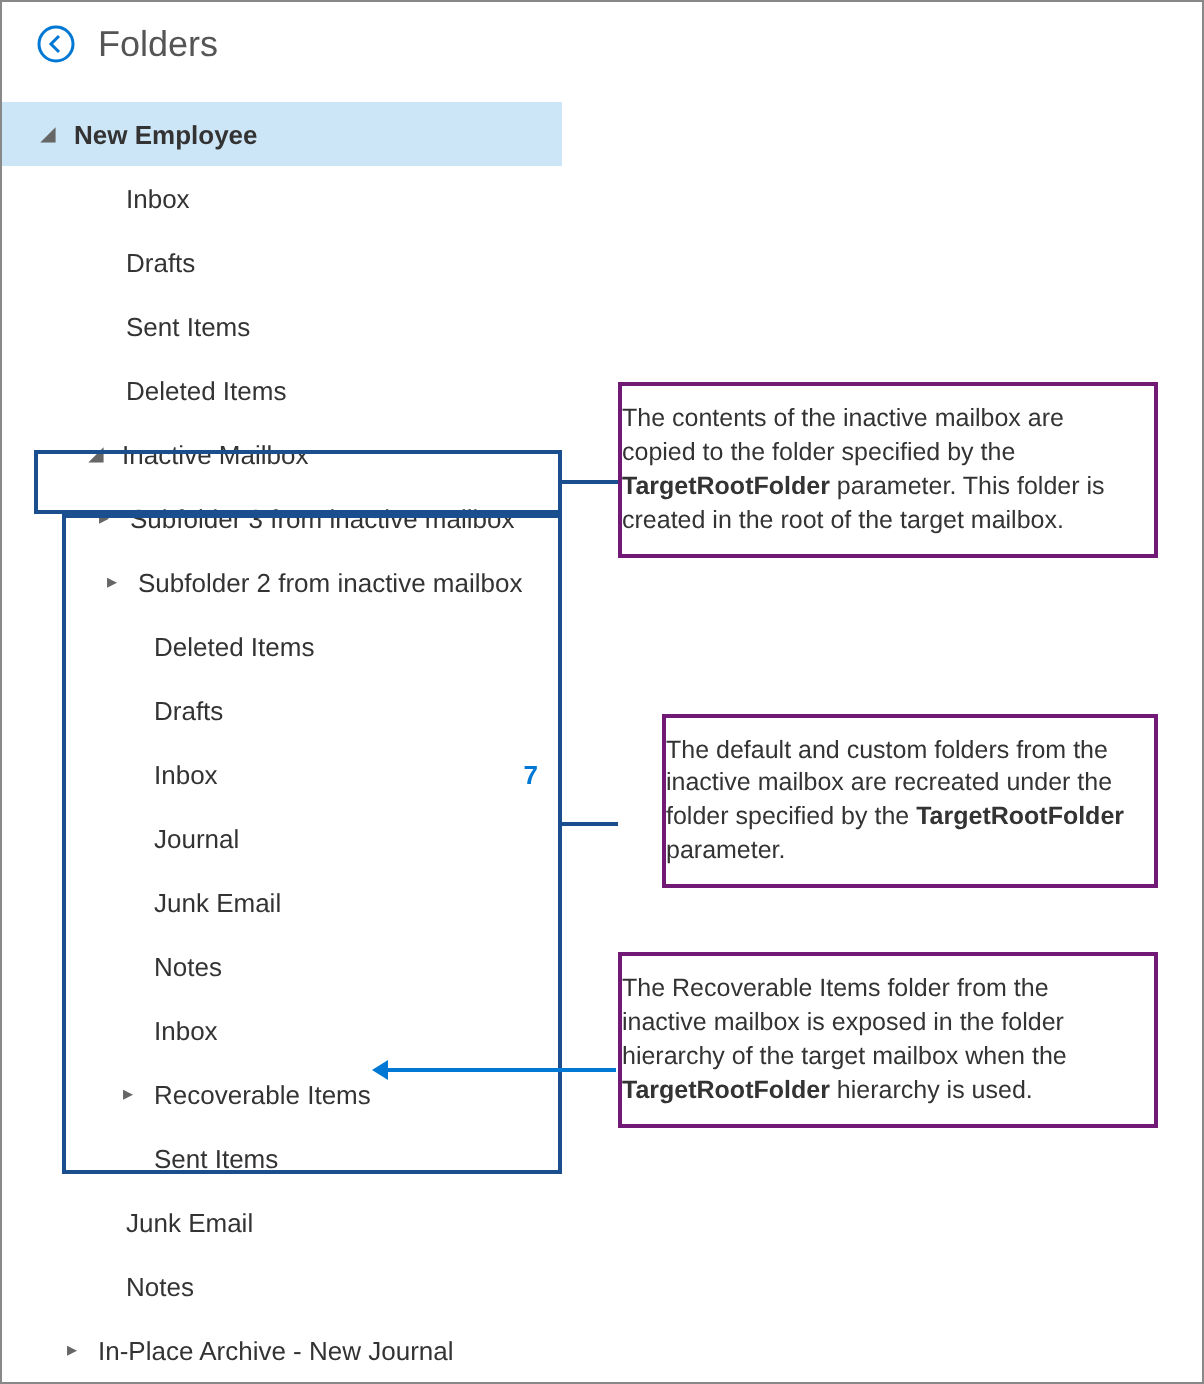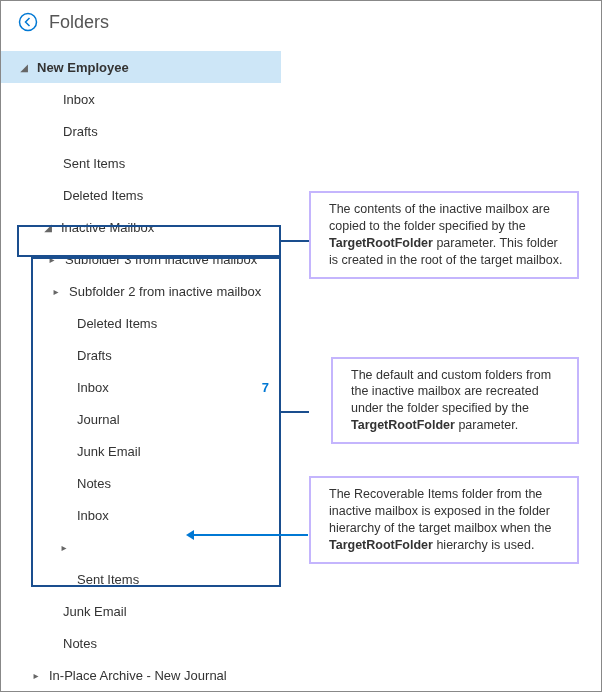"The contents of the inactive" .callout { border: 2px solid #c4b5fd -> 2px solid #701a75; padding: 8px 10px 8px 18px -> 8px 10px 8px 0 }
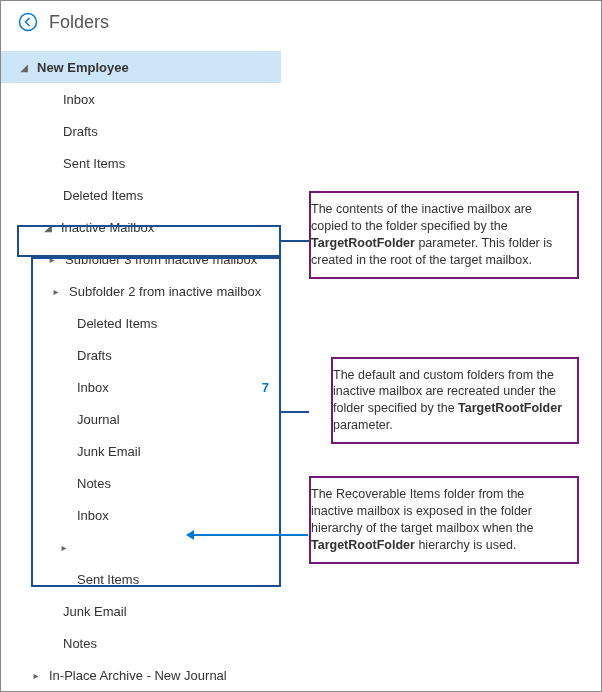"Recoverable Items" span.label { html: none -> <span>Recoverable Items</span> }
